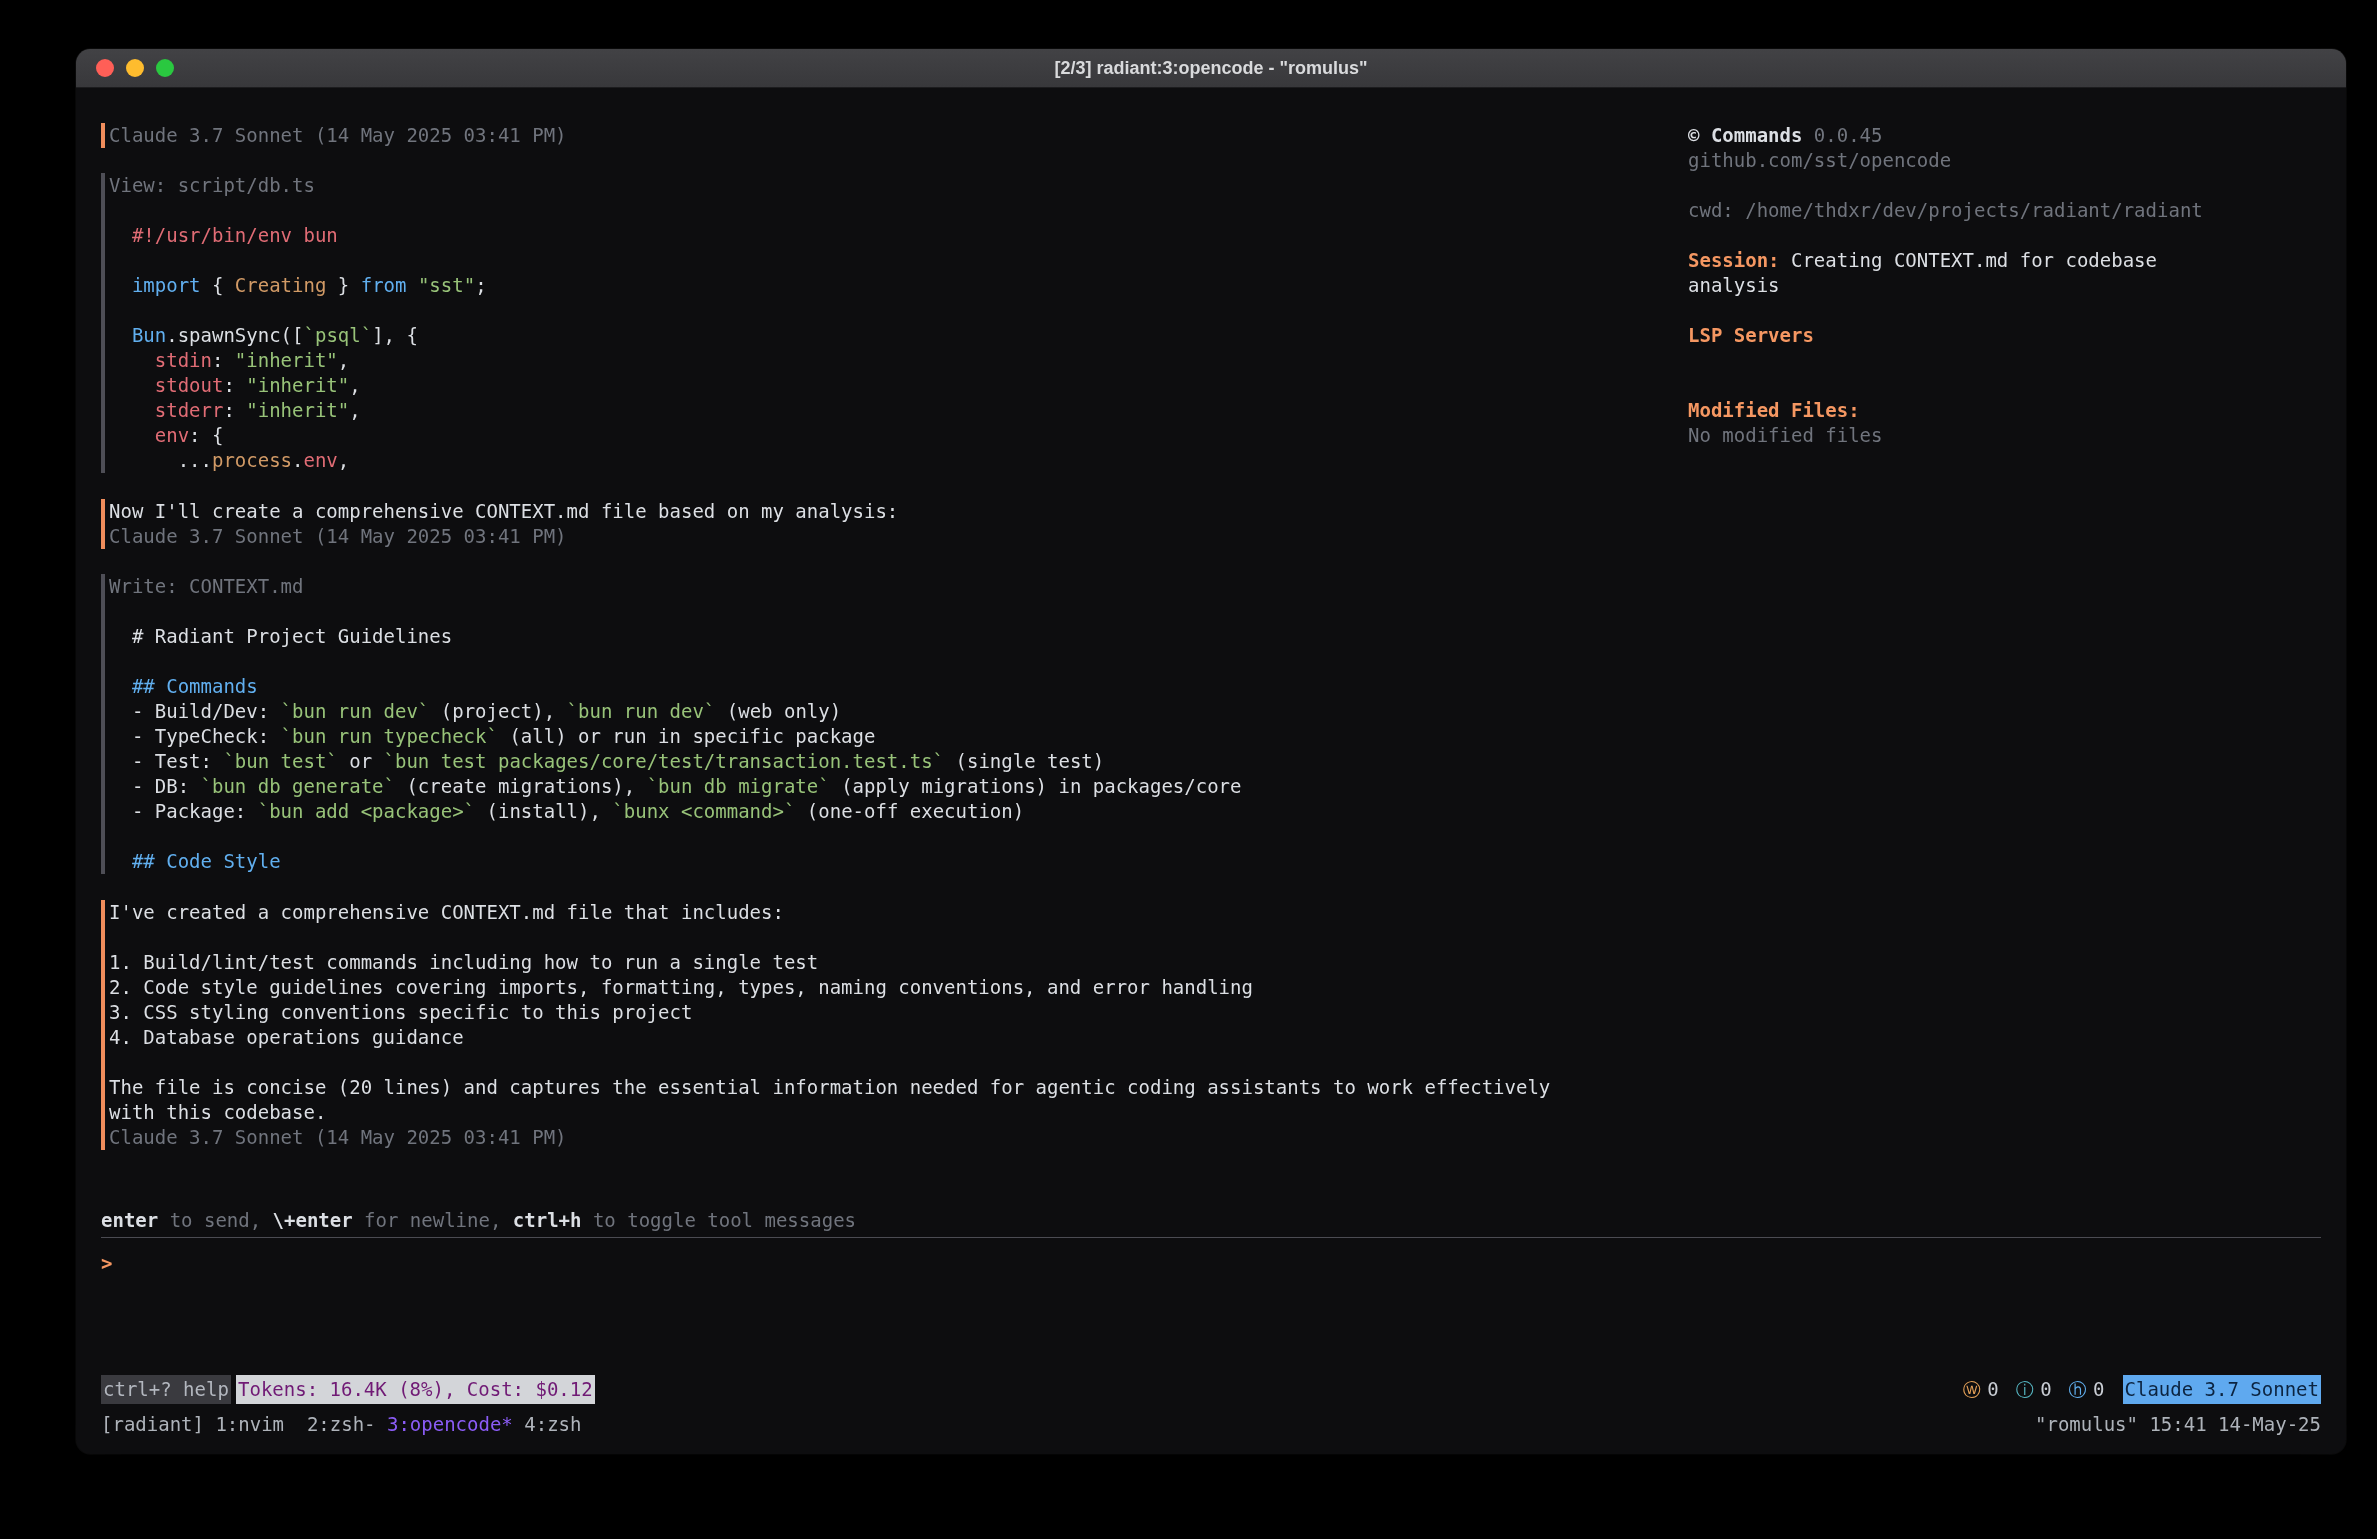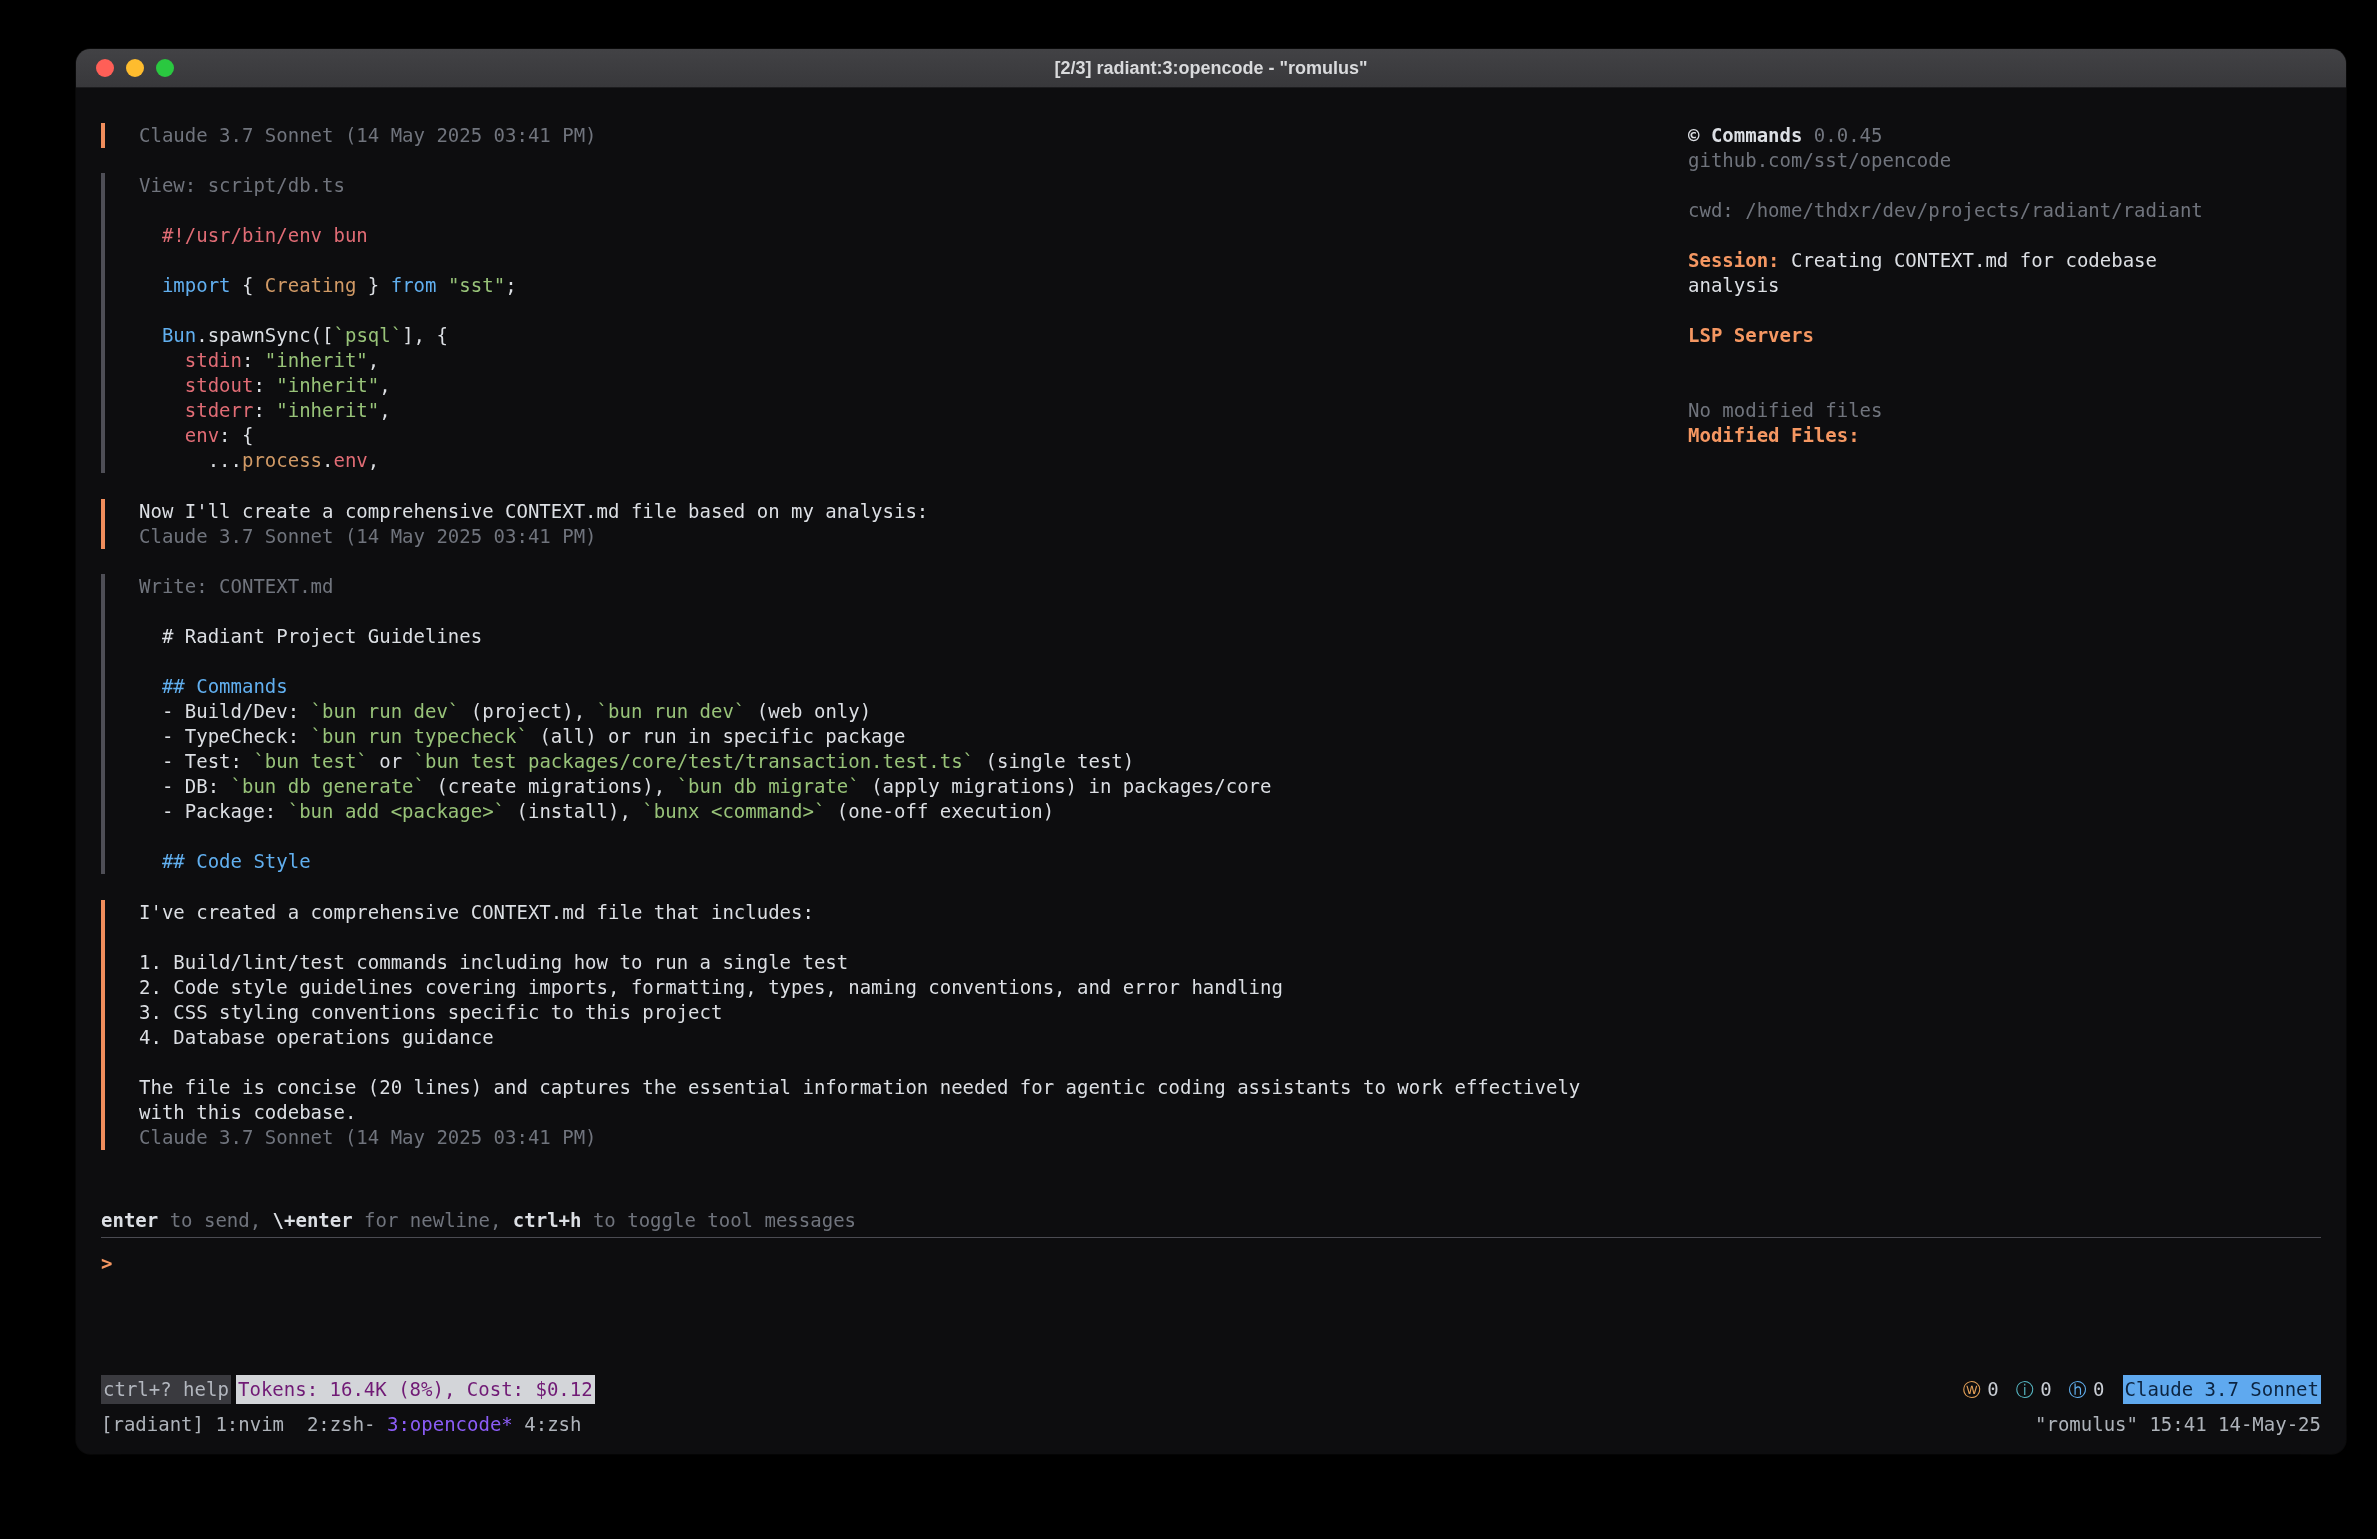"Claude 3.7 Sonnet (14 May" .block { padding-left: 34px -> 4px }
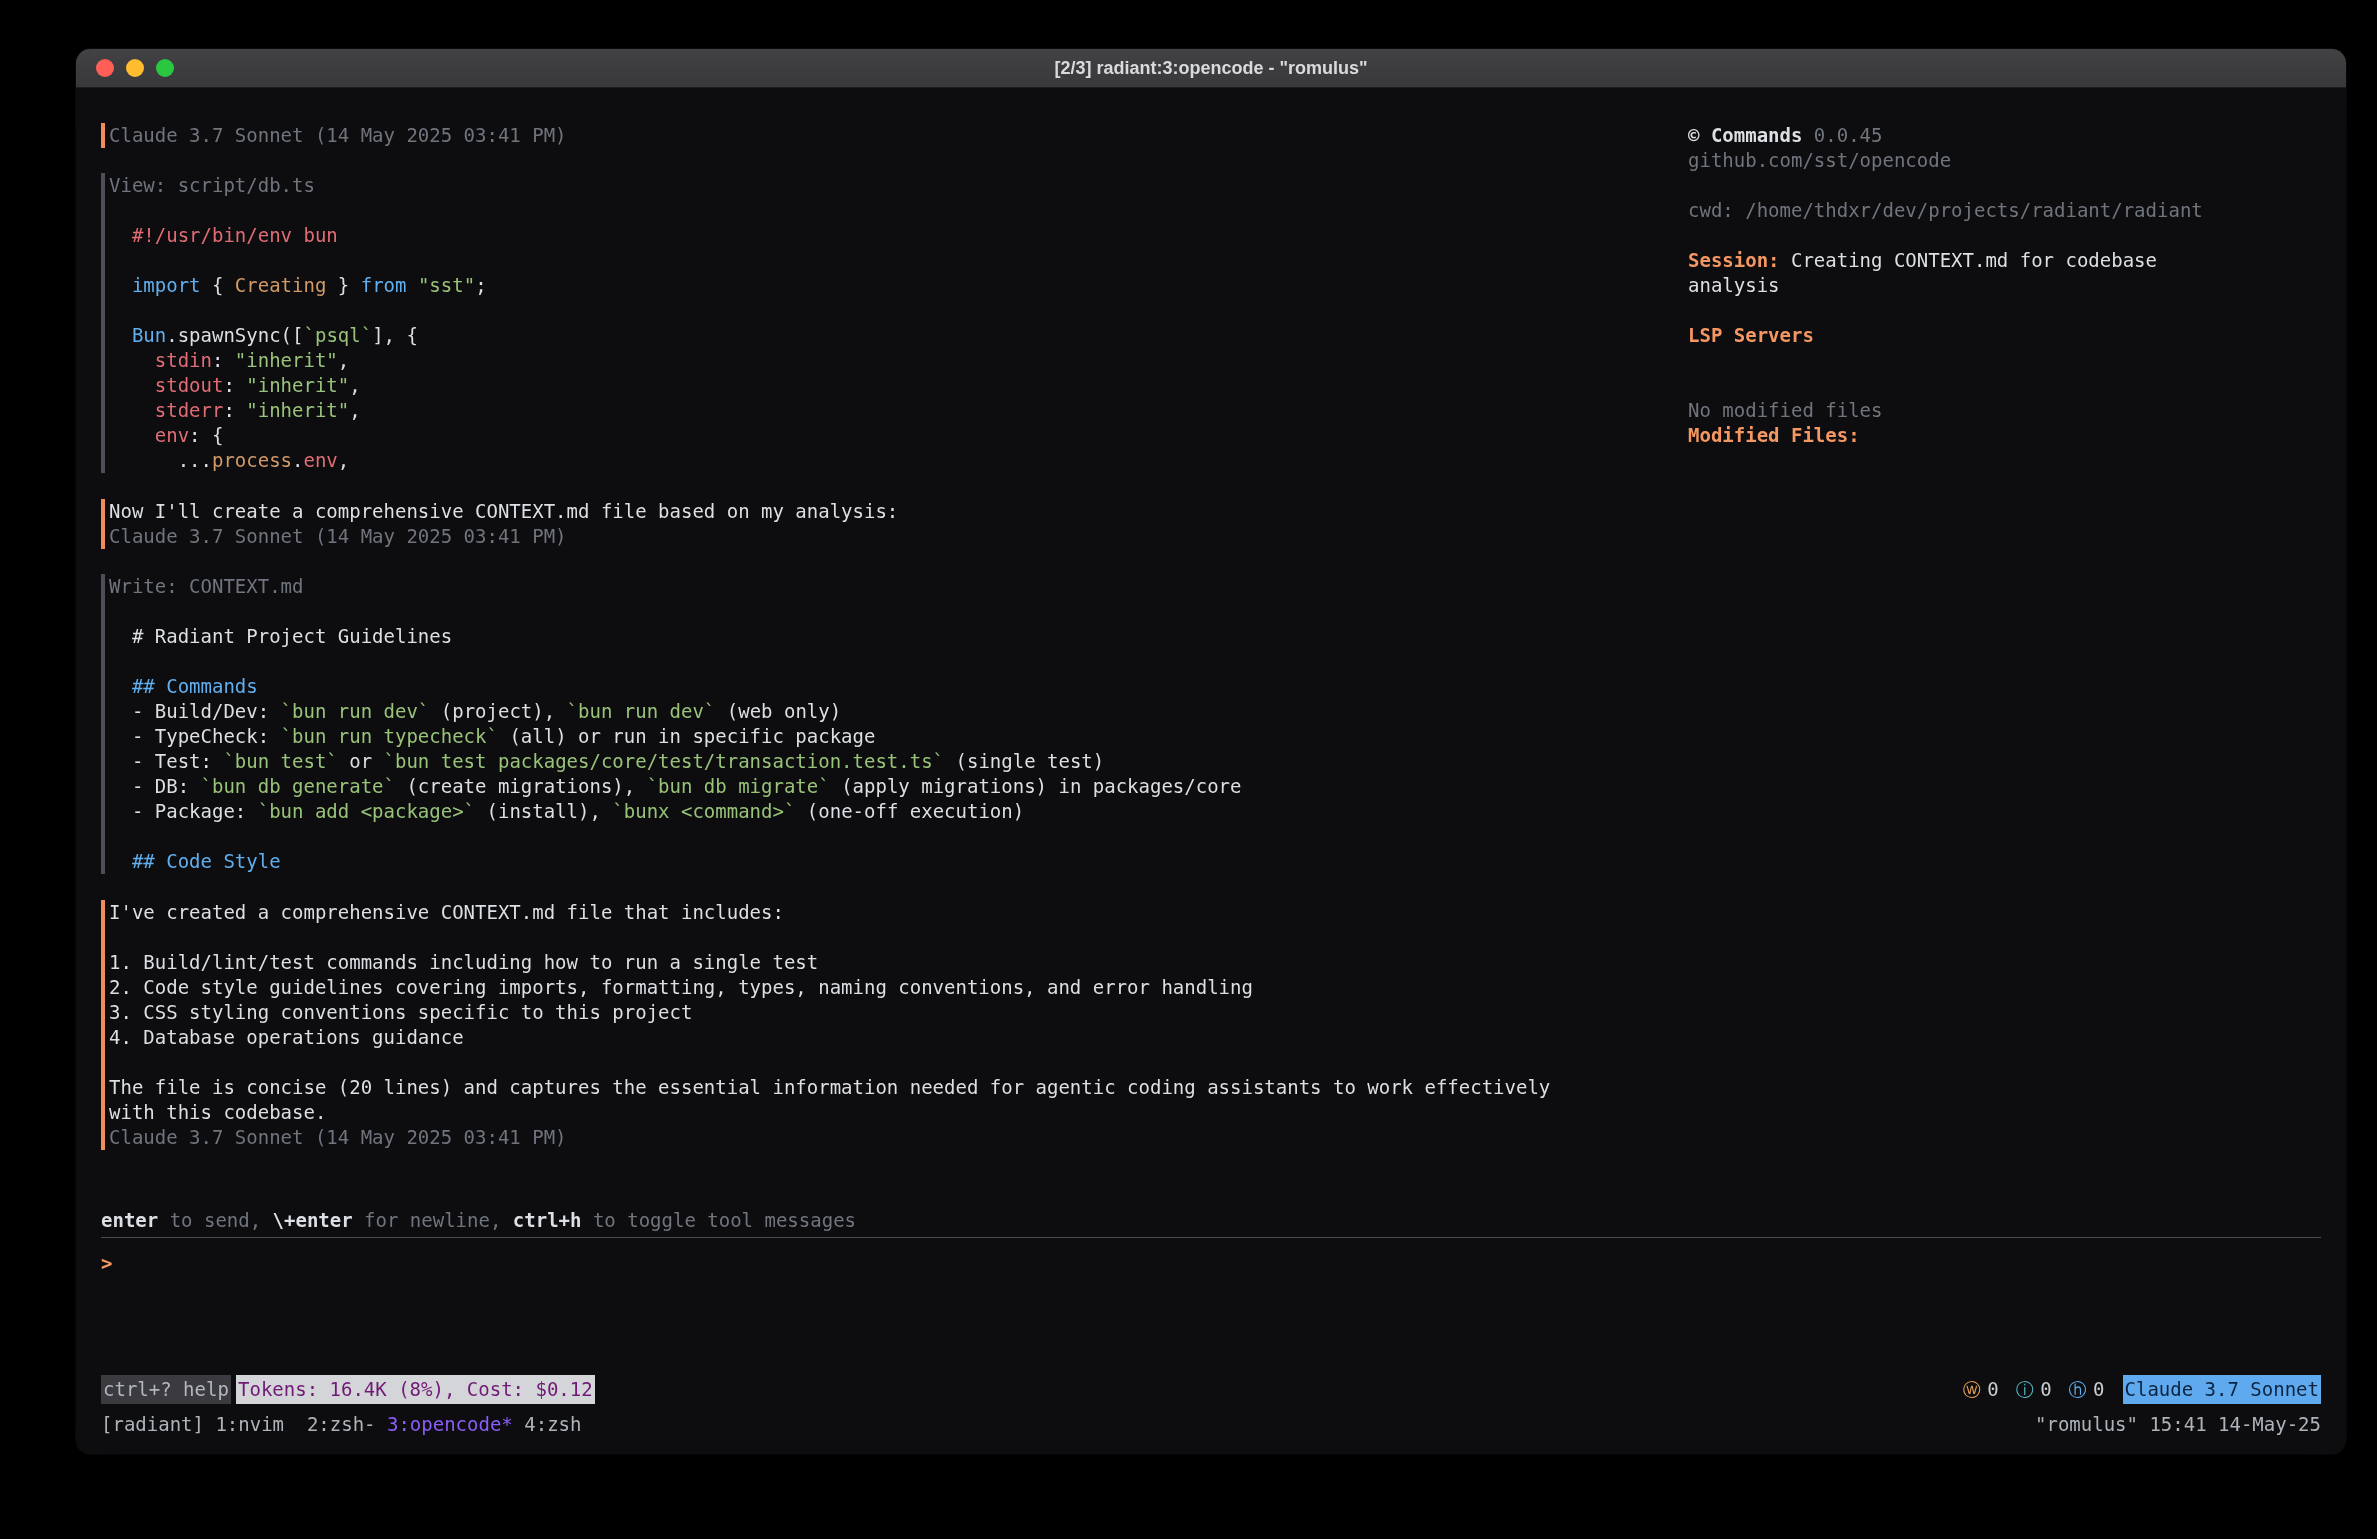"No modified files" div.line { order: before "Modified Files:" -> after "Modified Files:" }
